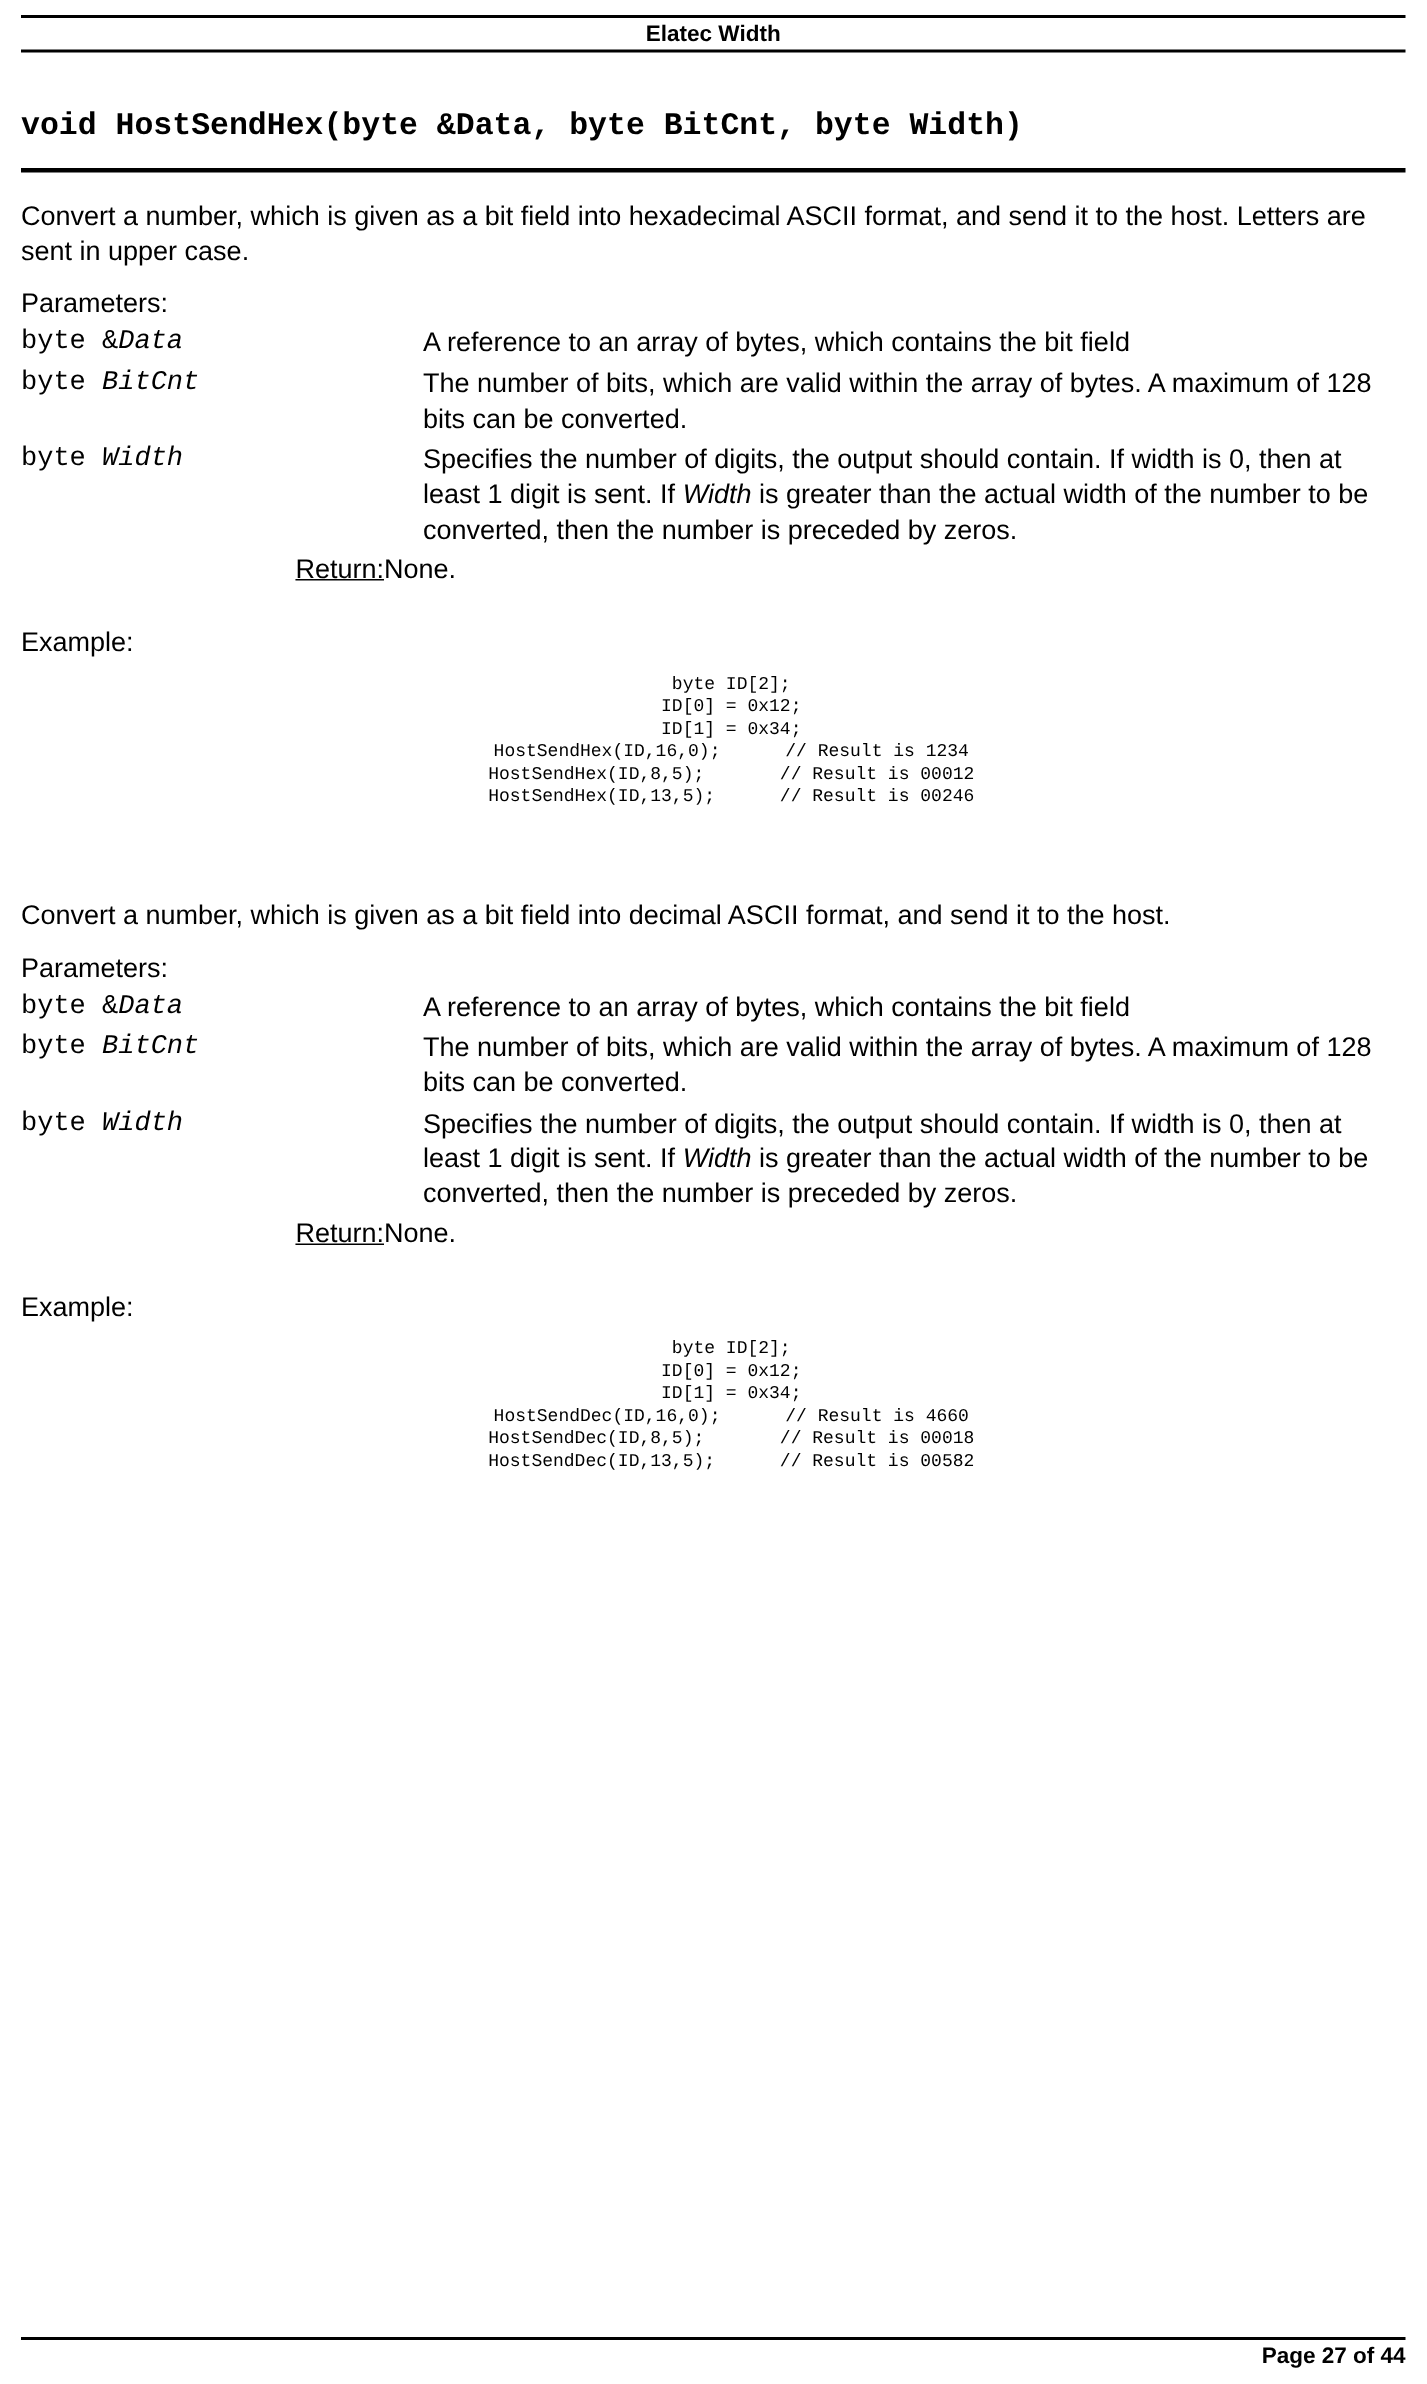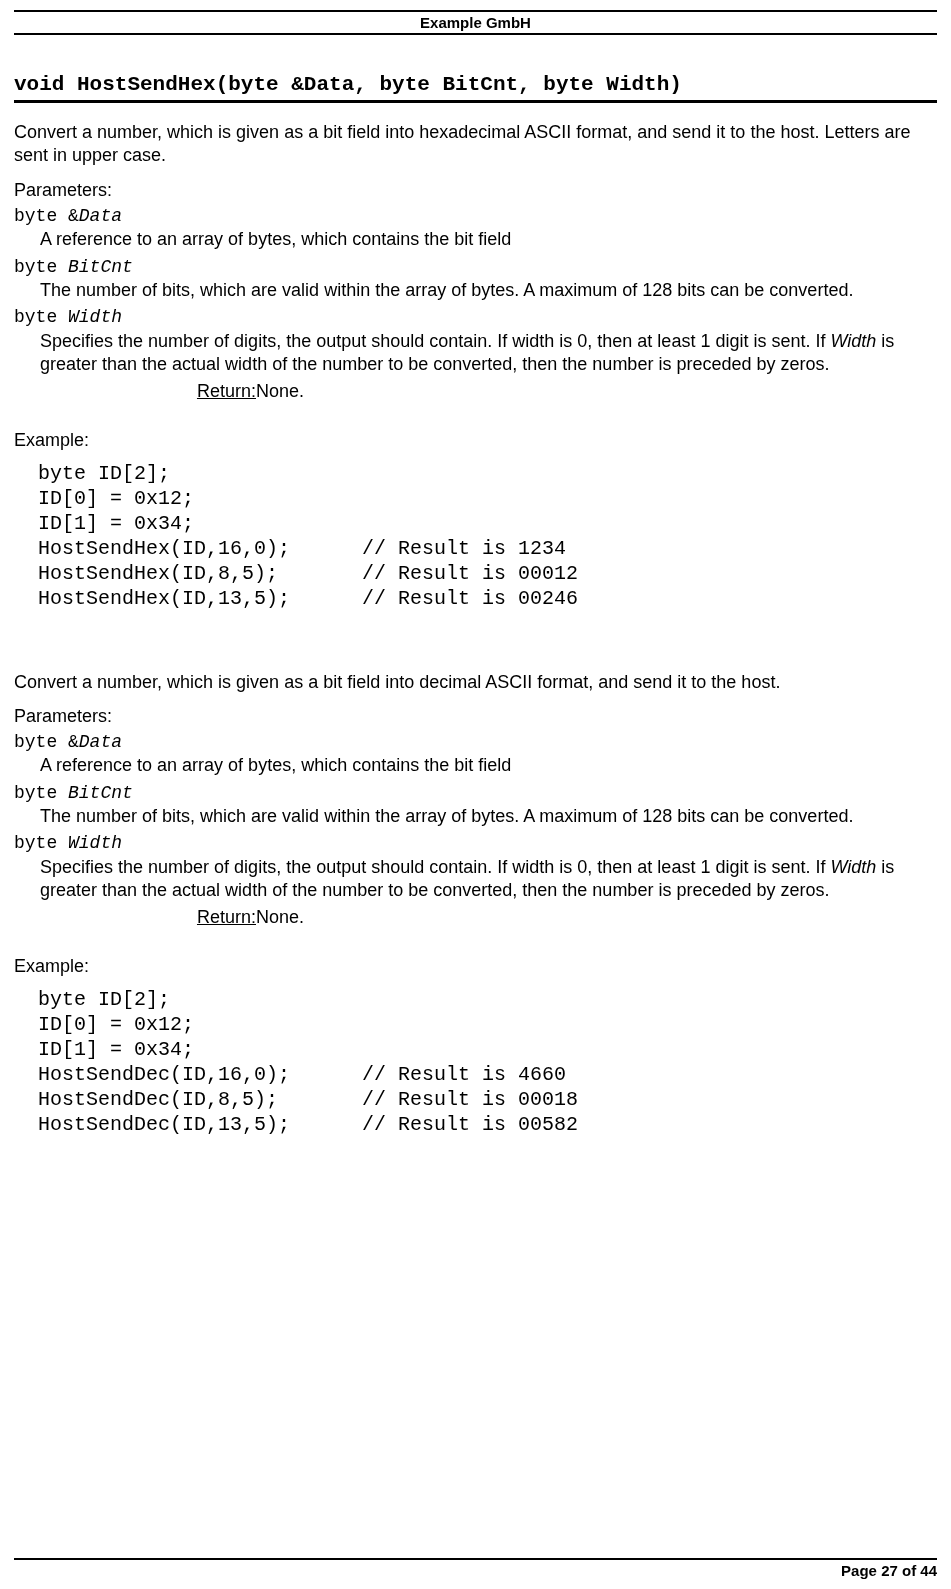"Example GmbH" div.header-company { text: Example GmbH -> Elatec Width }
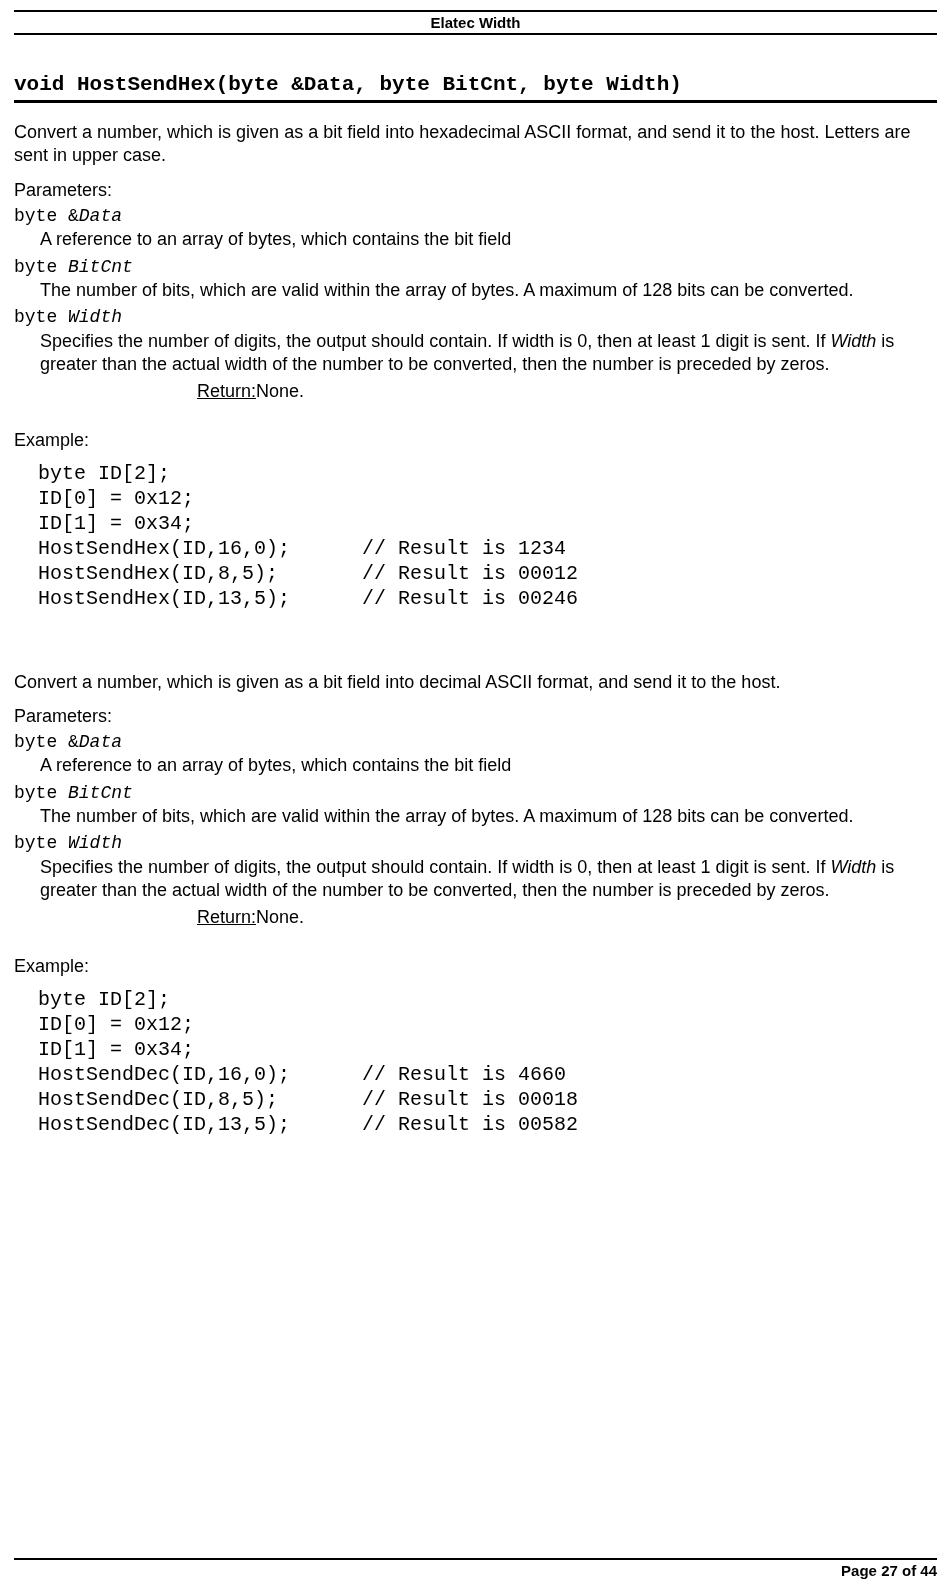"void HostSendHex(byte &Data, byte" .func-sig { padding-bottom: 4px -> 16px }
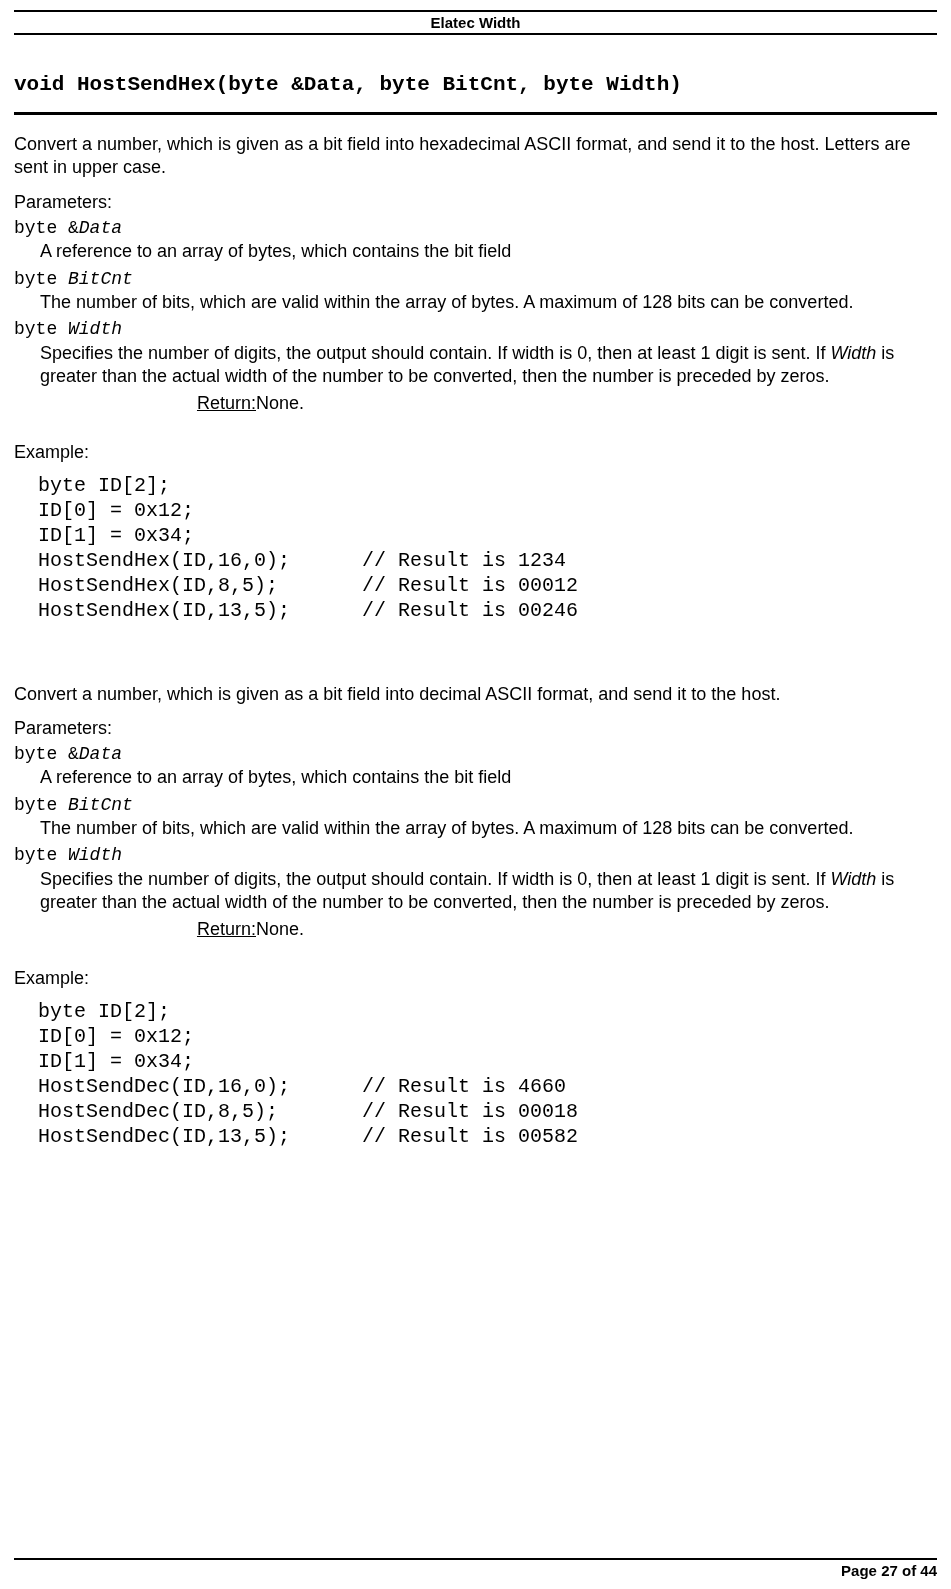"byte &Data" .param-row { flex-direction: column -> none }
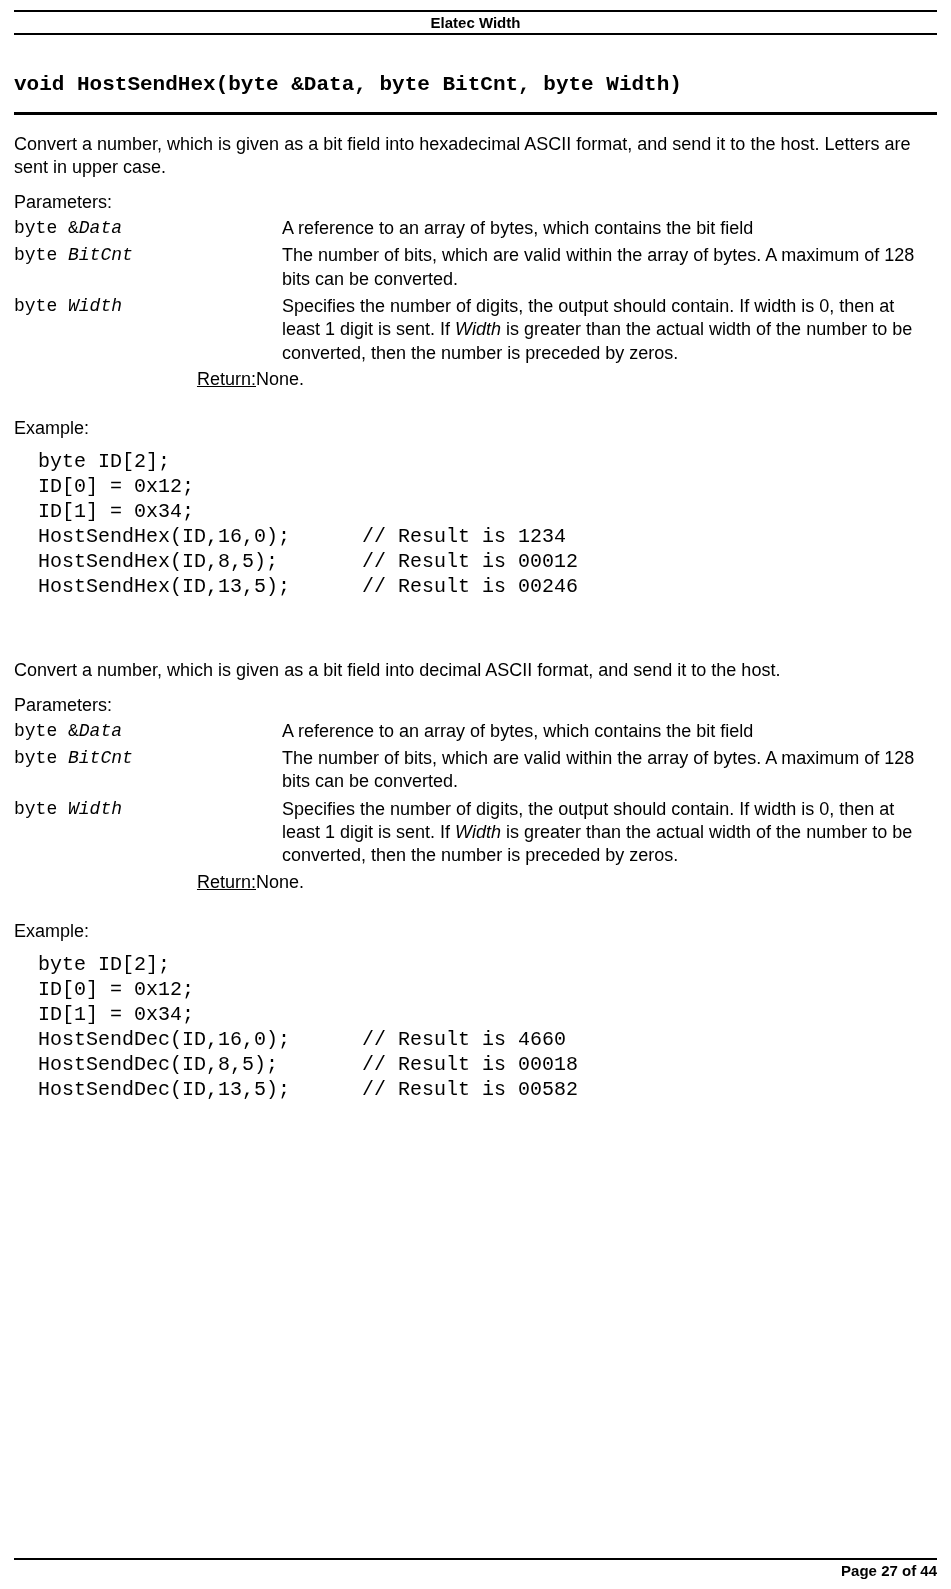"byte ID[2];" .code-block { font-size: 20px -> 12px; text-align: none -> center }
